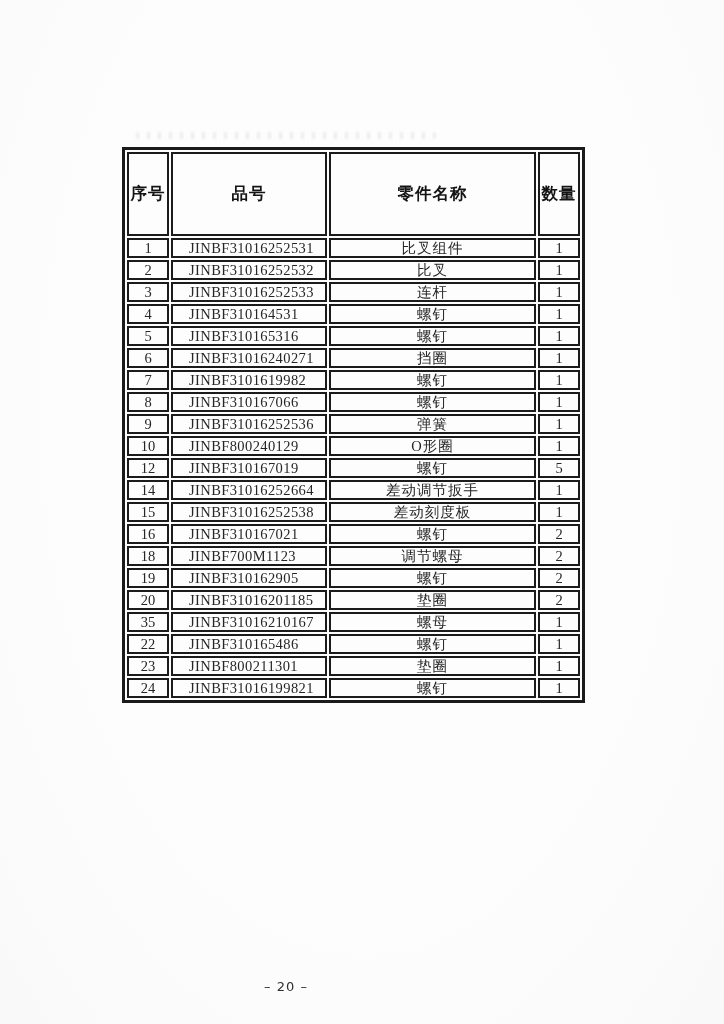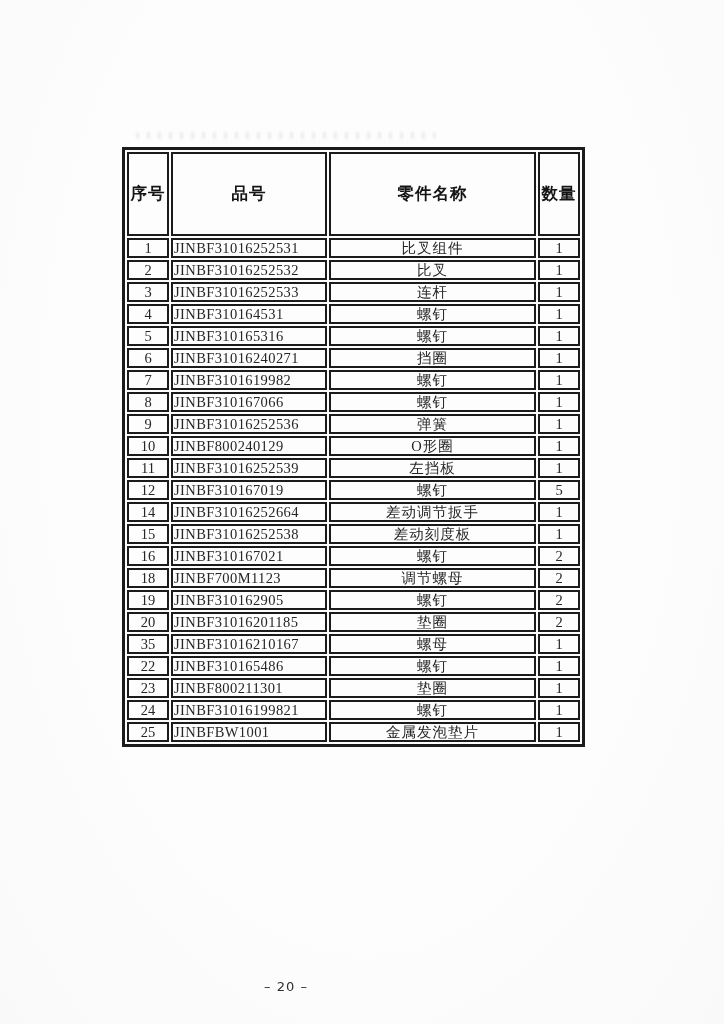"JINBF31016252531" td.c-pn { padding-left: 1px -> 16px }
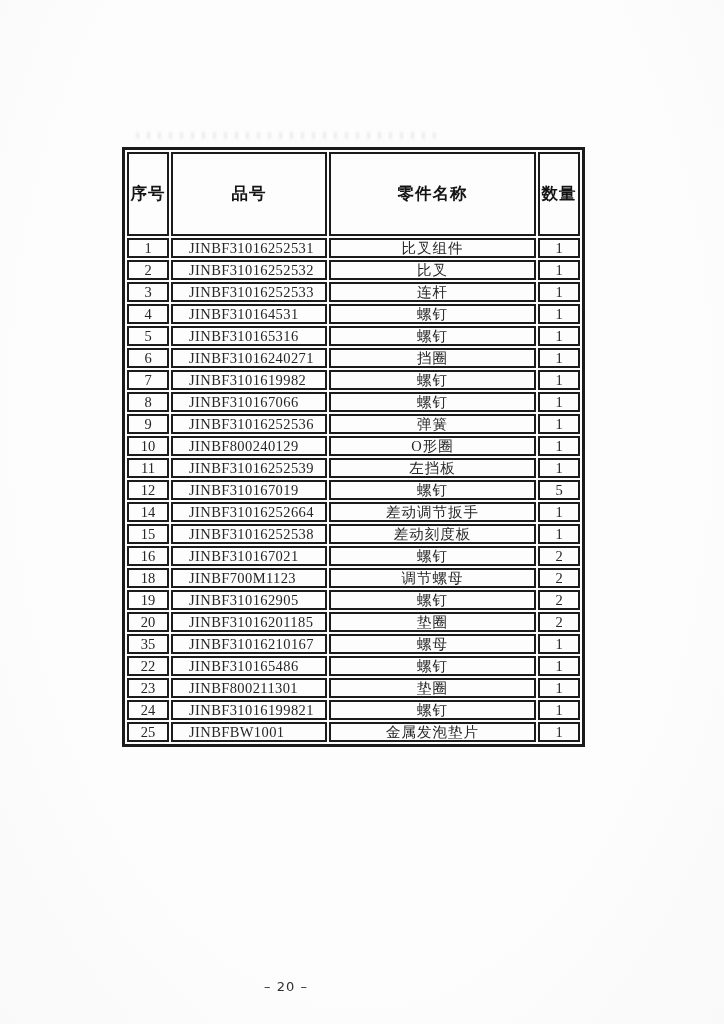"11" tr { html: <tr> <td>11</td> <td>JINBF31016252539</td> <td>左挡板</td> <td>1</td> </tr> -> none }
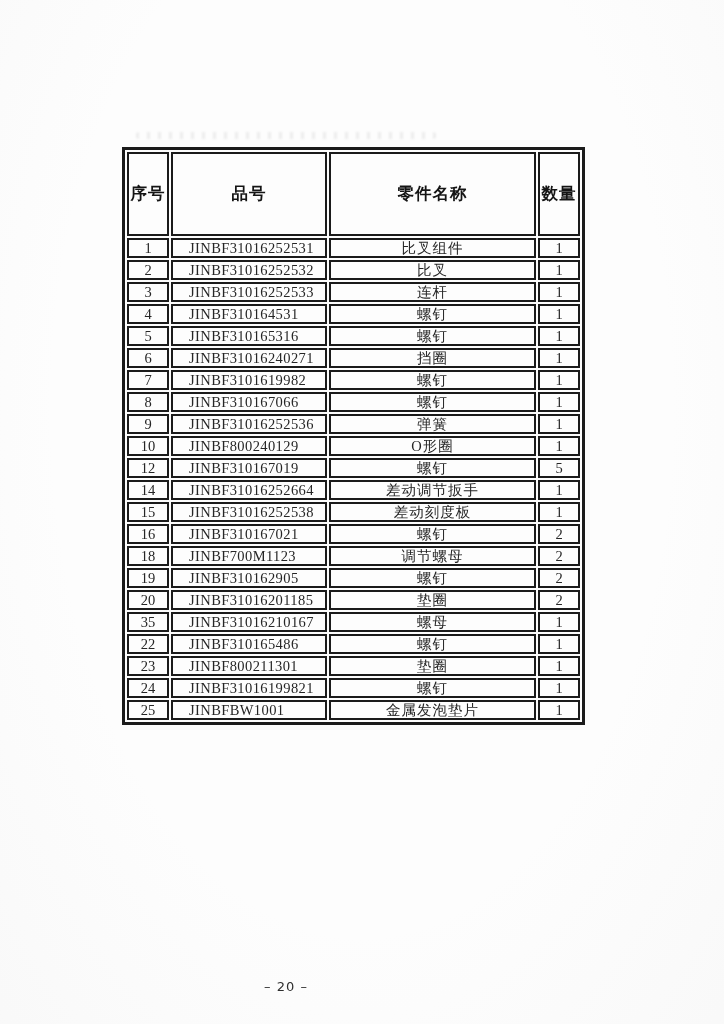"25" tr { html: <tr> <td>25</td> <td>JINBFBW1001</td> <td>金属发泡垫片</td> <td>1</td> </tr> -> none }
